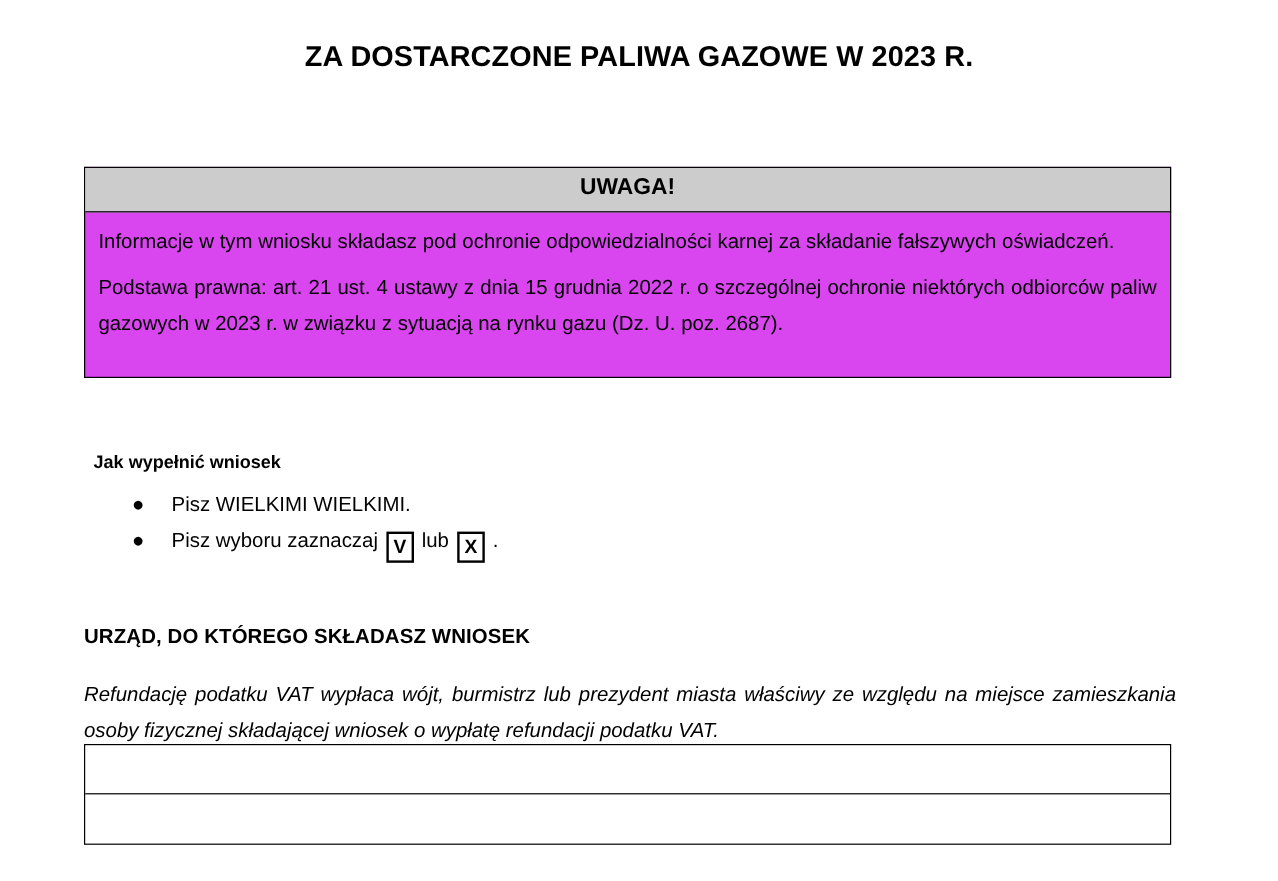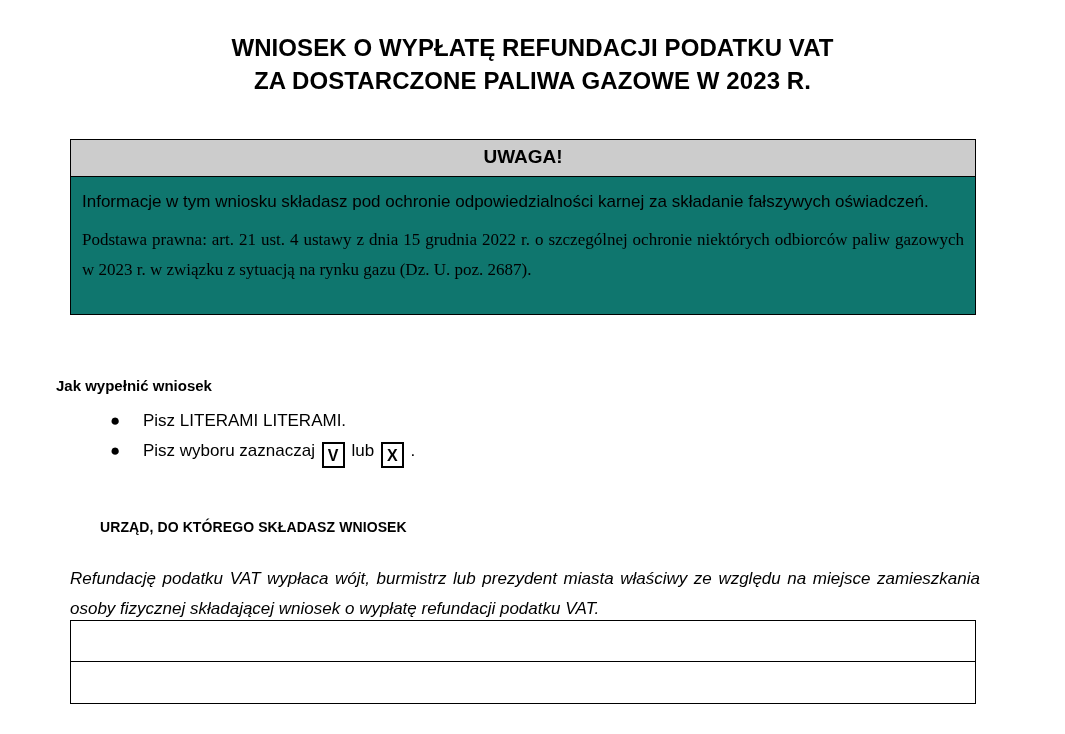"WNIOSEK O WYPŁATĘ REFUNDACJI PODATKU" span.line { html: <span>WNIOSEK O WYPŁATĘ REFUNDACJI PODATKU VAT</span> -> none }
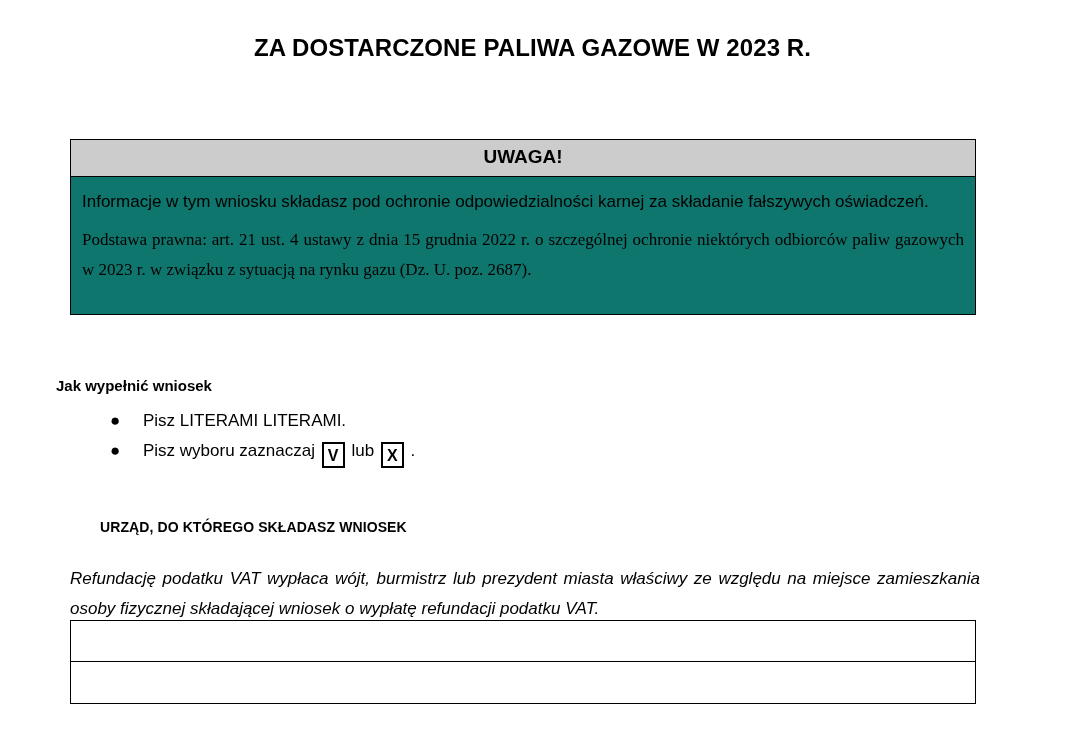"UWAGA!" .notice-box { background: #0f766e -> #d946ef }
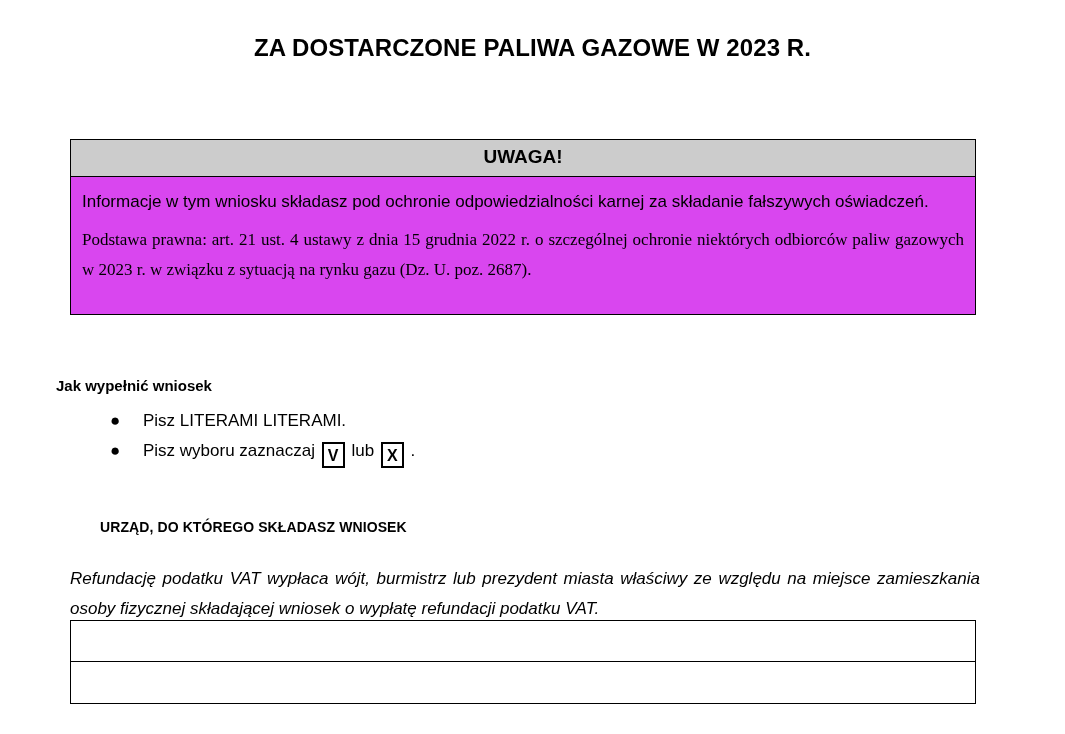"Podstawa prawna: art. 21 ust." .notice-par:last-child { font-family: Liberation Serif, serif -> none }
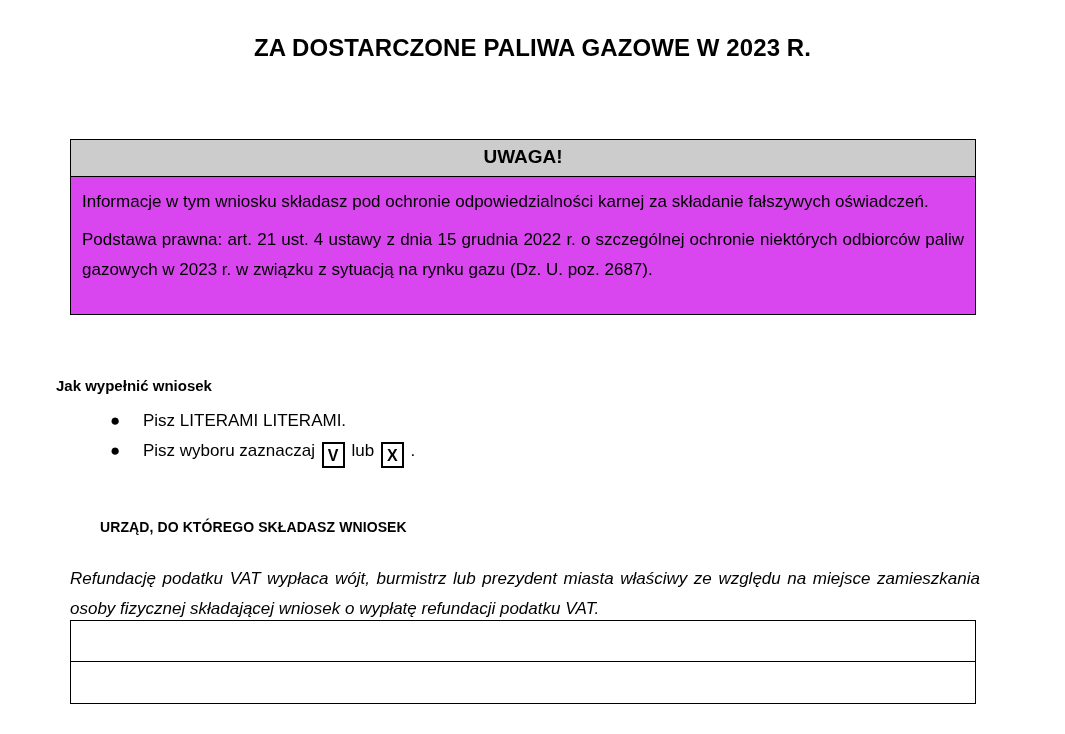"Jak wypełnić wniosek" .howto-heading { left: 56px -> 78px }
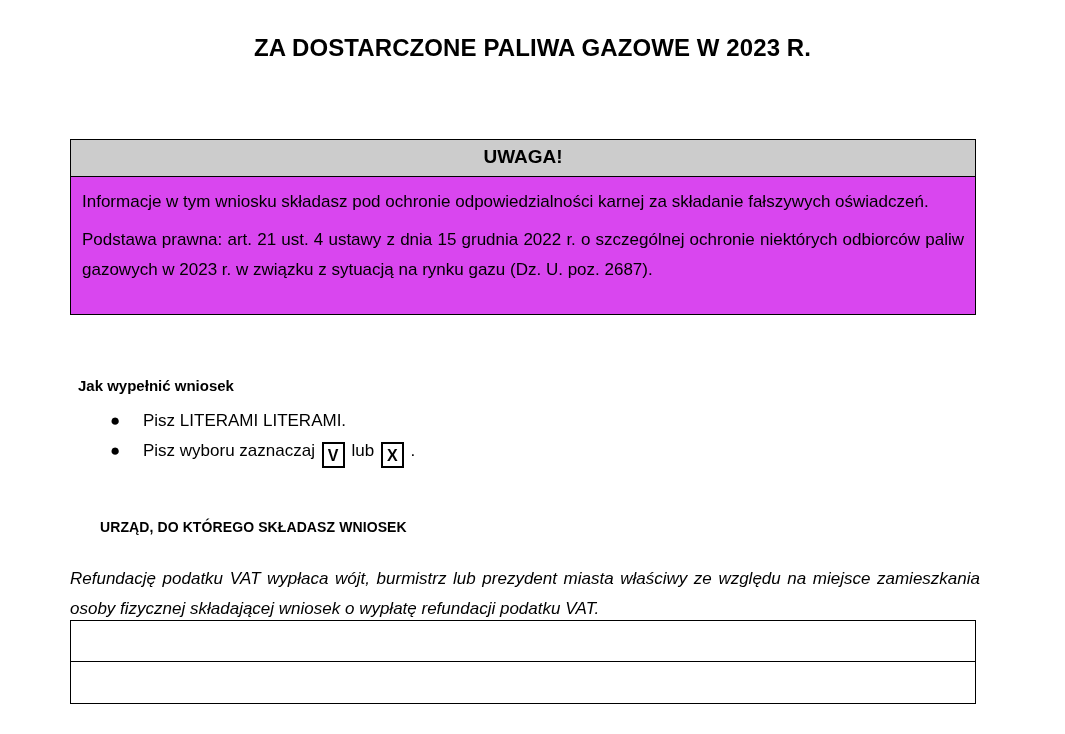"Pisz LITERAMI LITERAMI." span { text: LITERAMI LITERAMI -> WIELKIMI WIELKIMI }
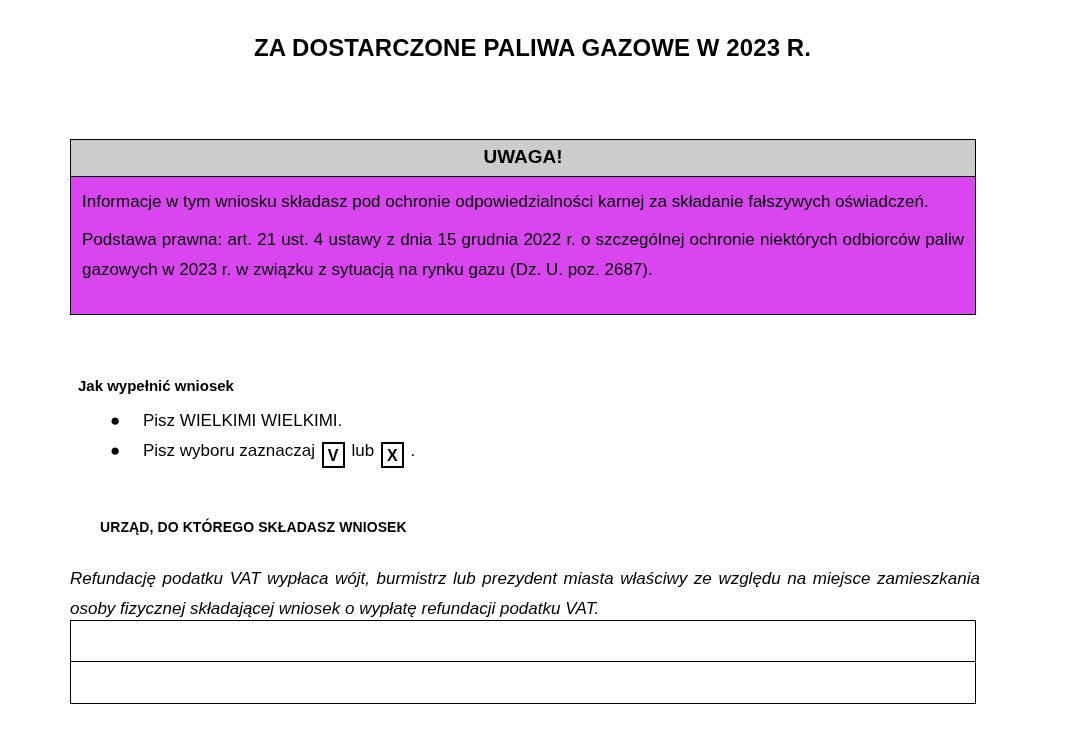"URZĄD, DO KTÓREGO SKŁADASZ WNIOSEK" .office-heading { font-size: 14px -> 17px; margin-left: 30px -> none }
